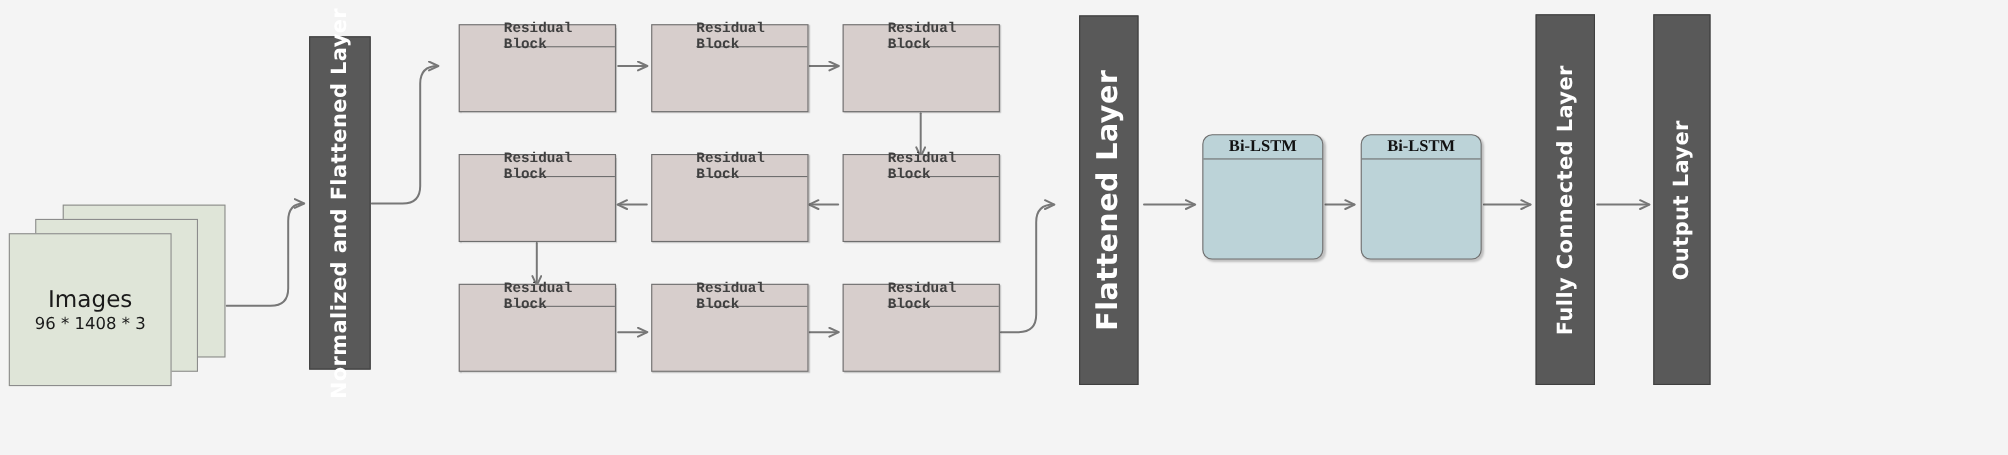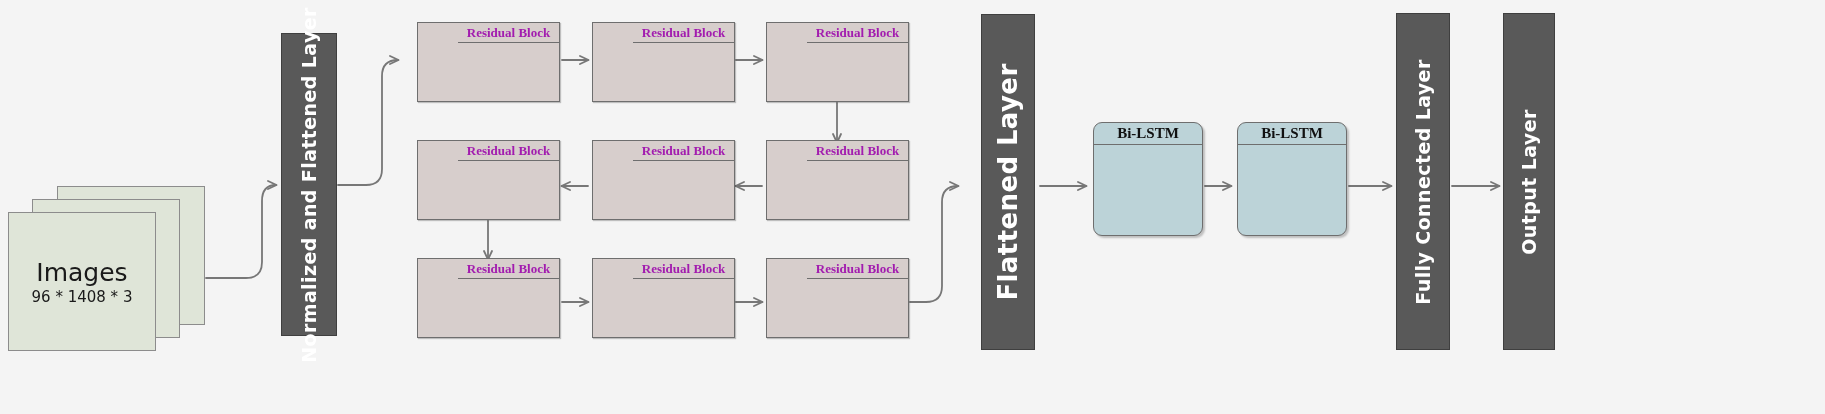"Residual Block" .resblock .rb-head { color: #a21caf -> #404040; font-family: Liberation Serif, serif -> Liberation Mono, monospace }
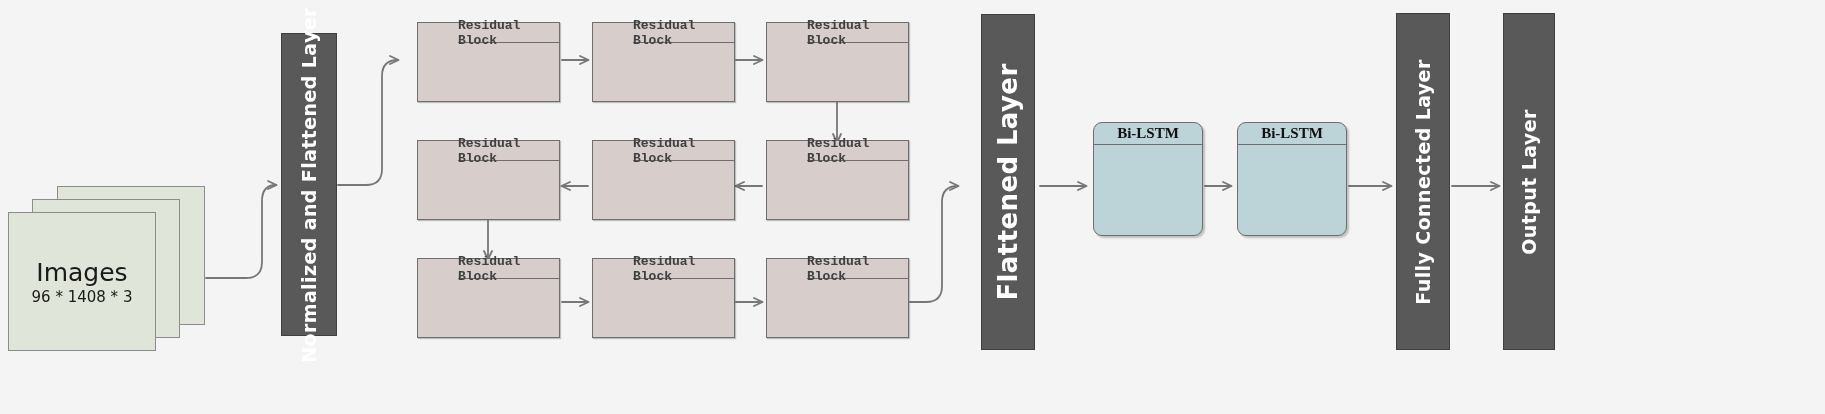"Images" .img-line1 { font-size: 25px -> 21px }
